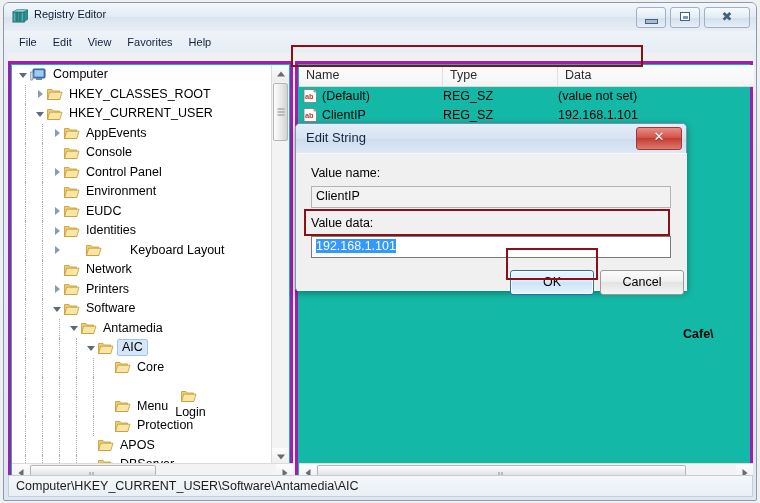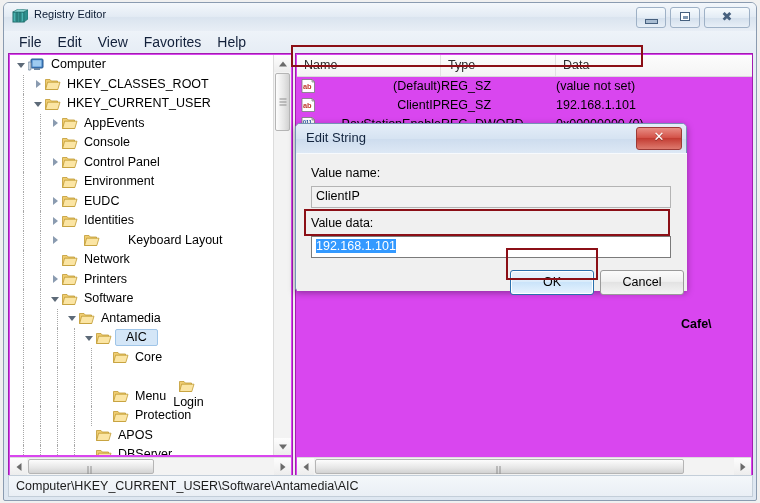"File" .menuitem { font-size: 14px -> 11px }
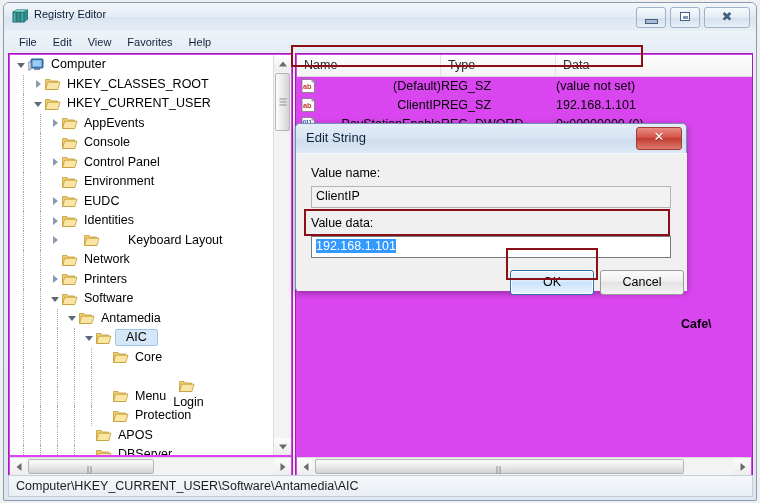"Computer" .pane { background: #d946ef -> #14b8a6; border: 1px solid #a21caf -> 3px solid #a21caf; top: 0 -> 8px }
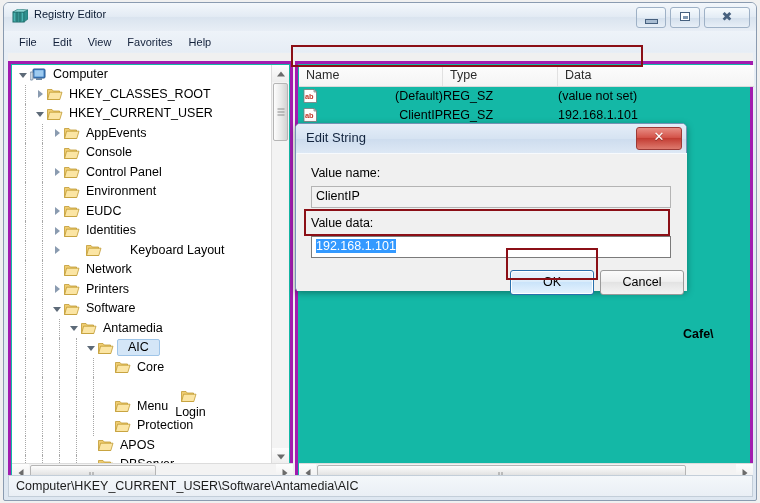"ab" .c-name { justify-content: space-between -> none }
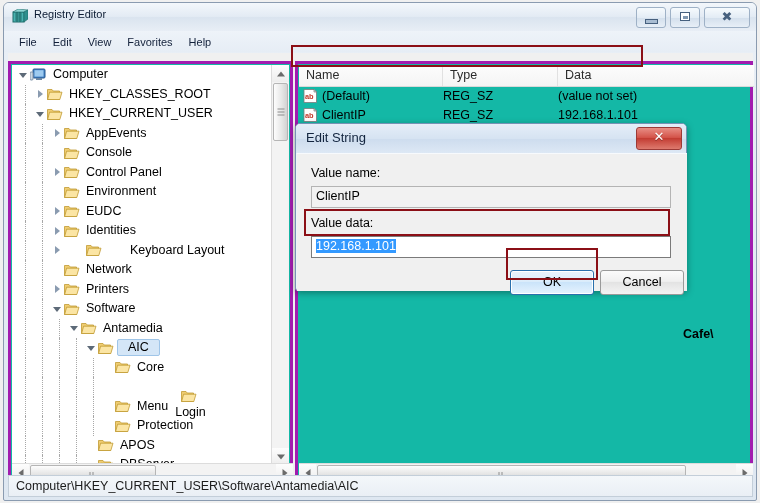"AIC" .tnode.sel .tlabel { padding: 0 10px -> 0 4px }
